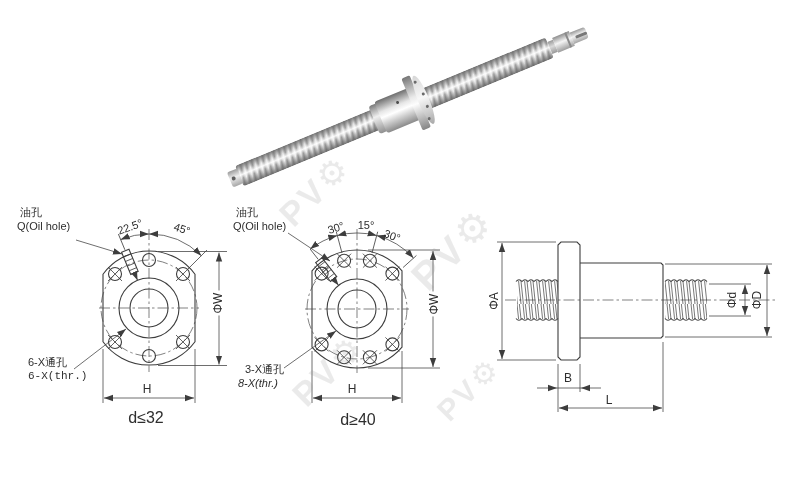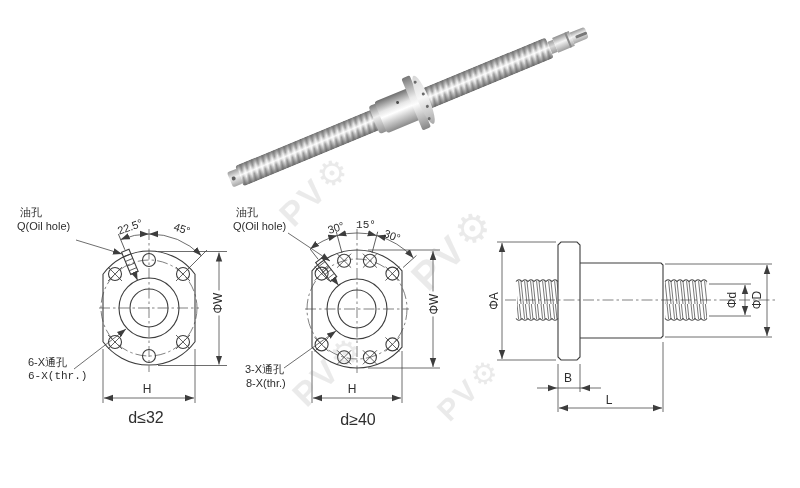"15°" div.lbl { font-family: Liberation Mono, monospace -> none }
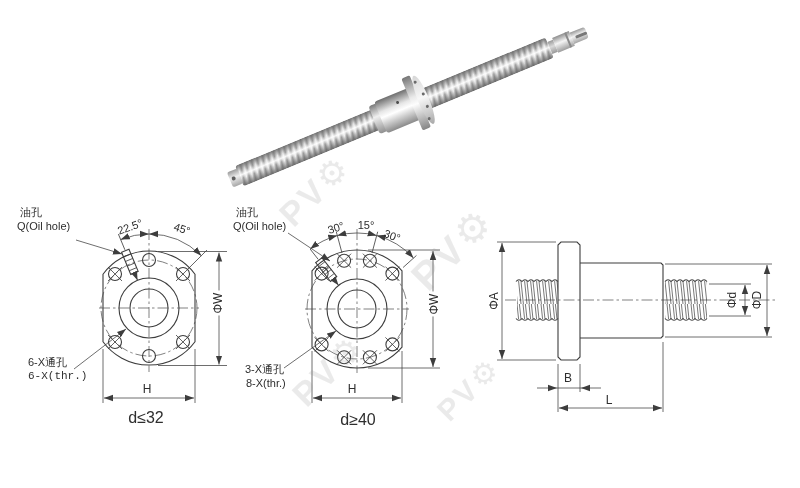"8-X(thr.)" div.lbl { font-style: none -> italic; left: 246px -> 238px }
